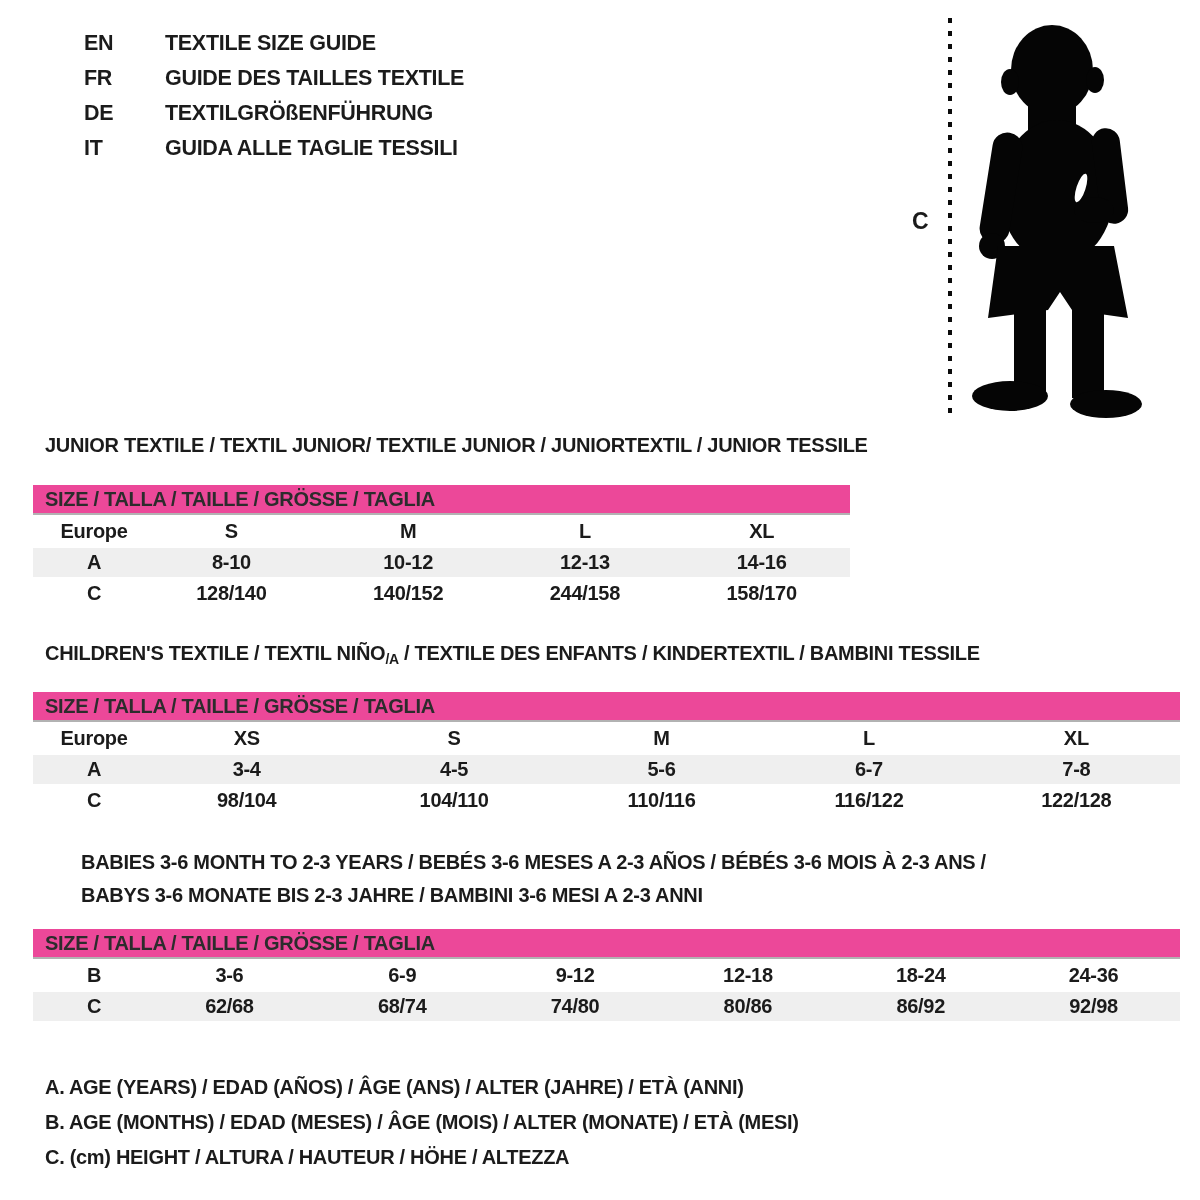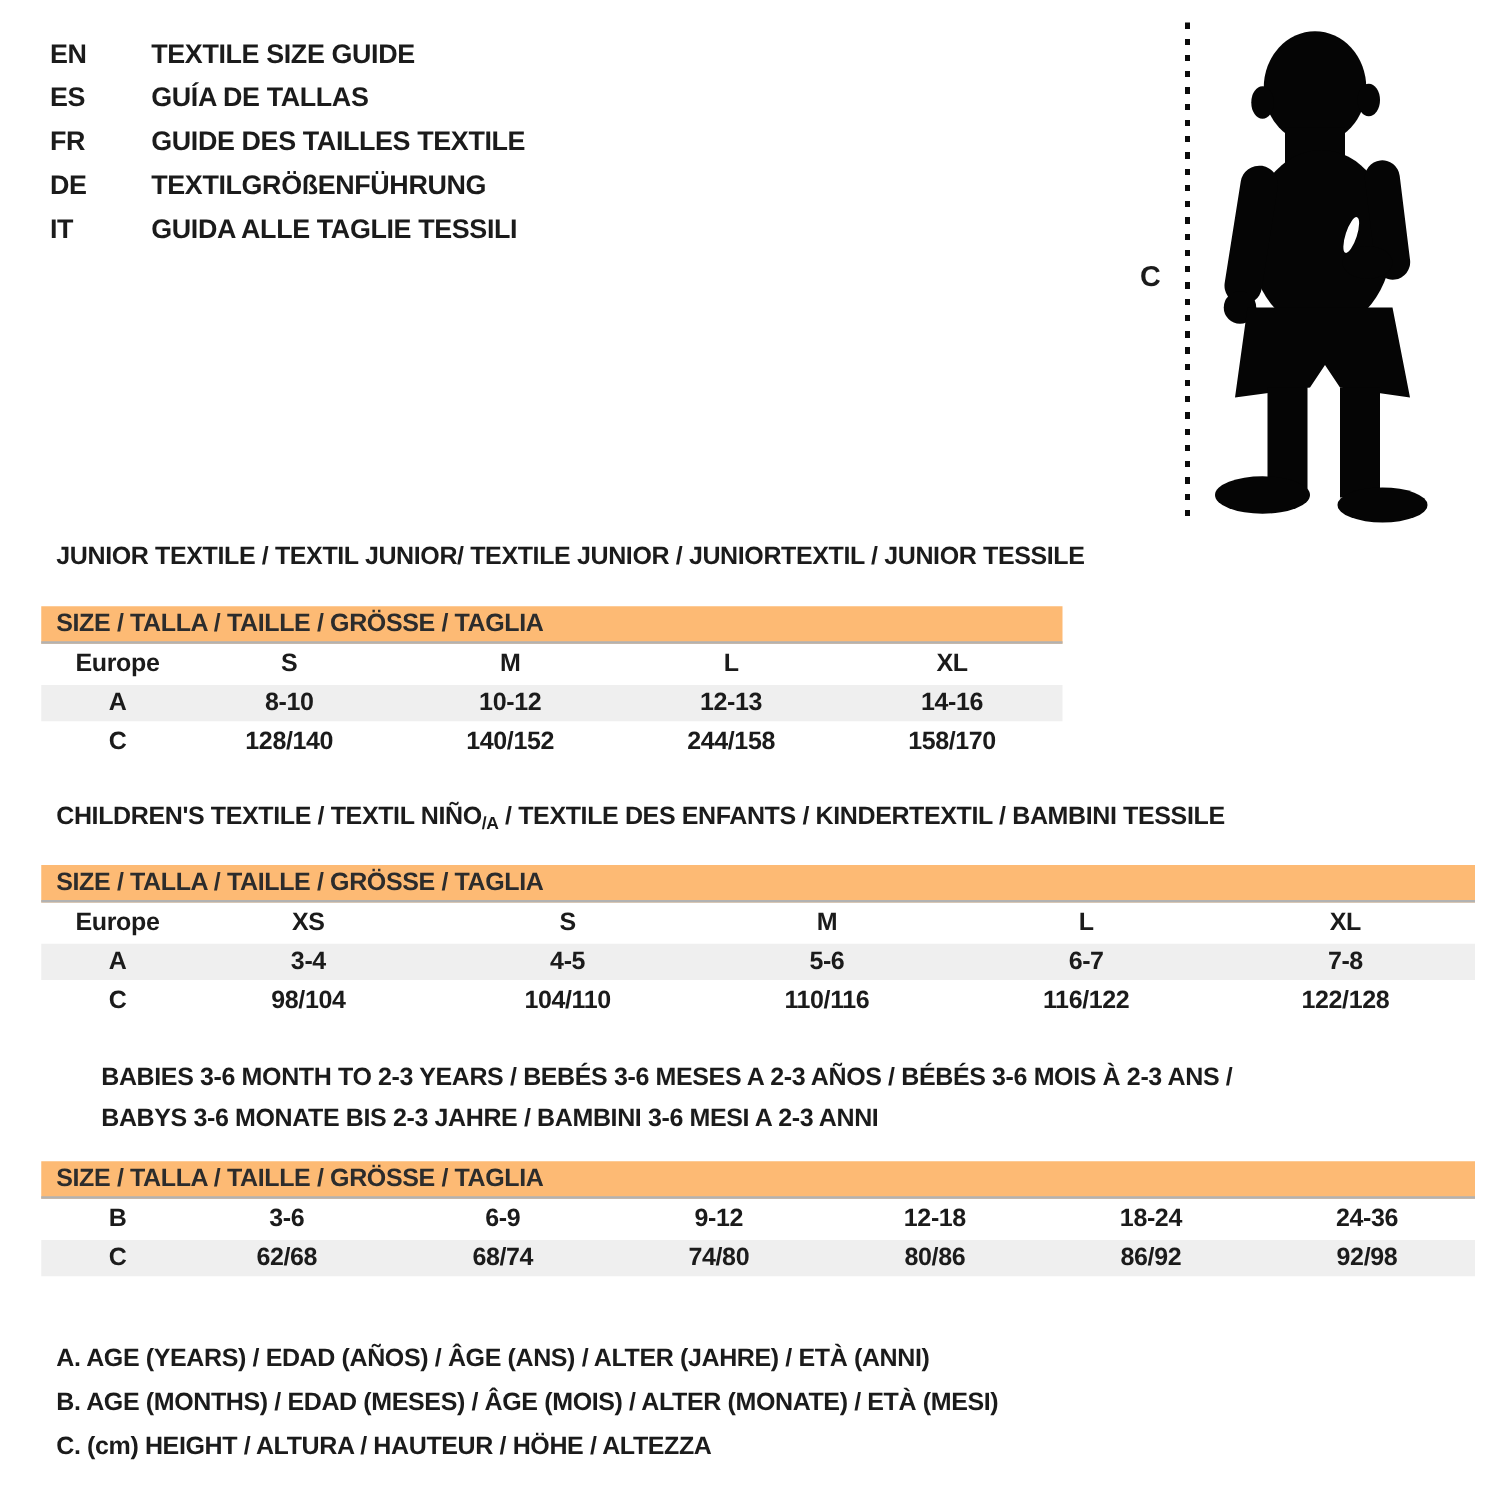"EN" .lang-row { margin-left: none -> 44px }
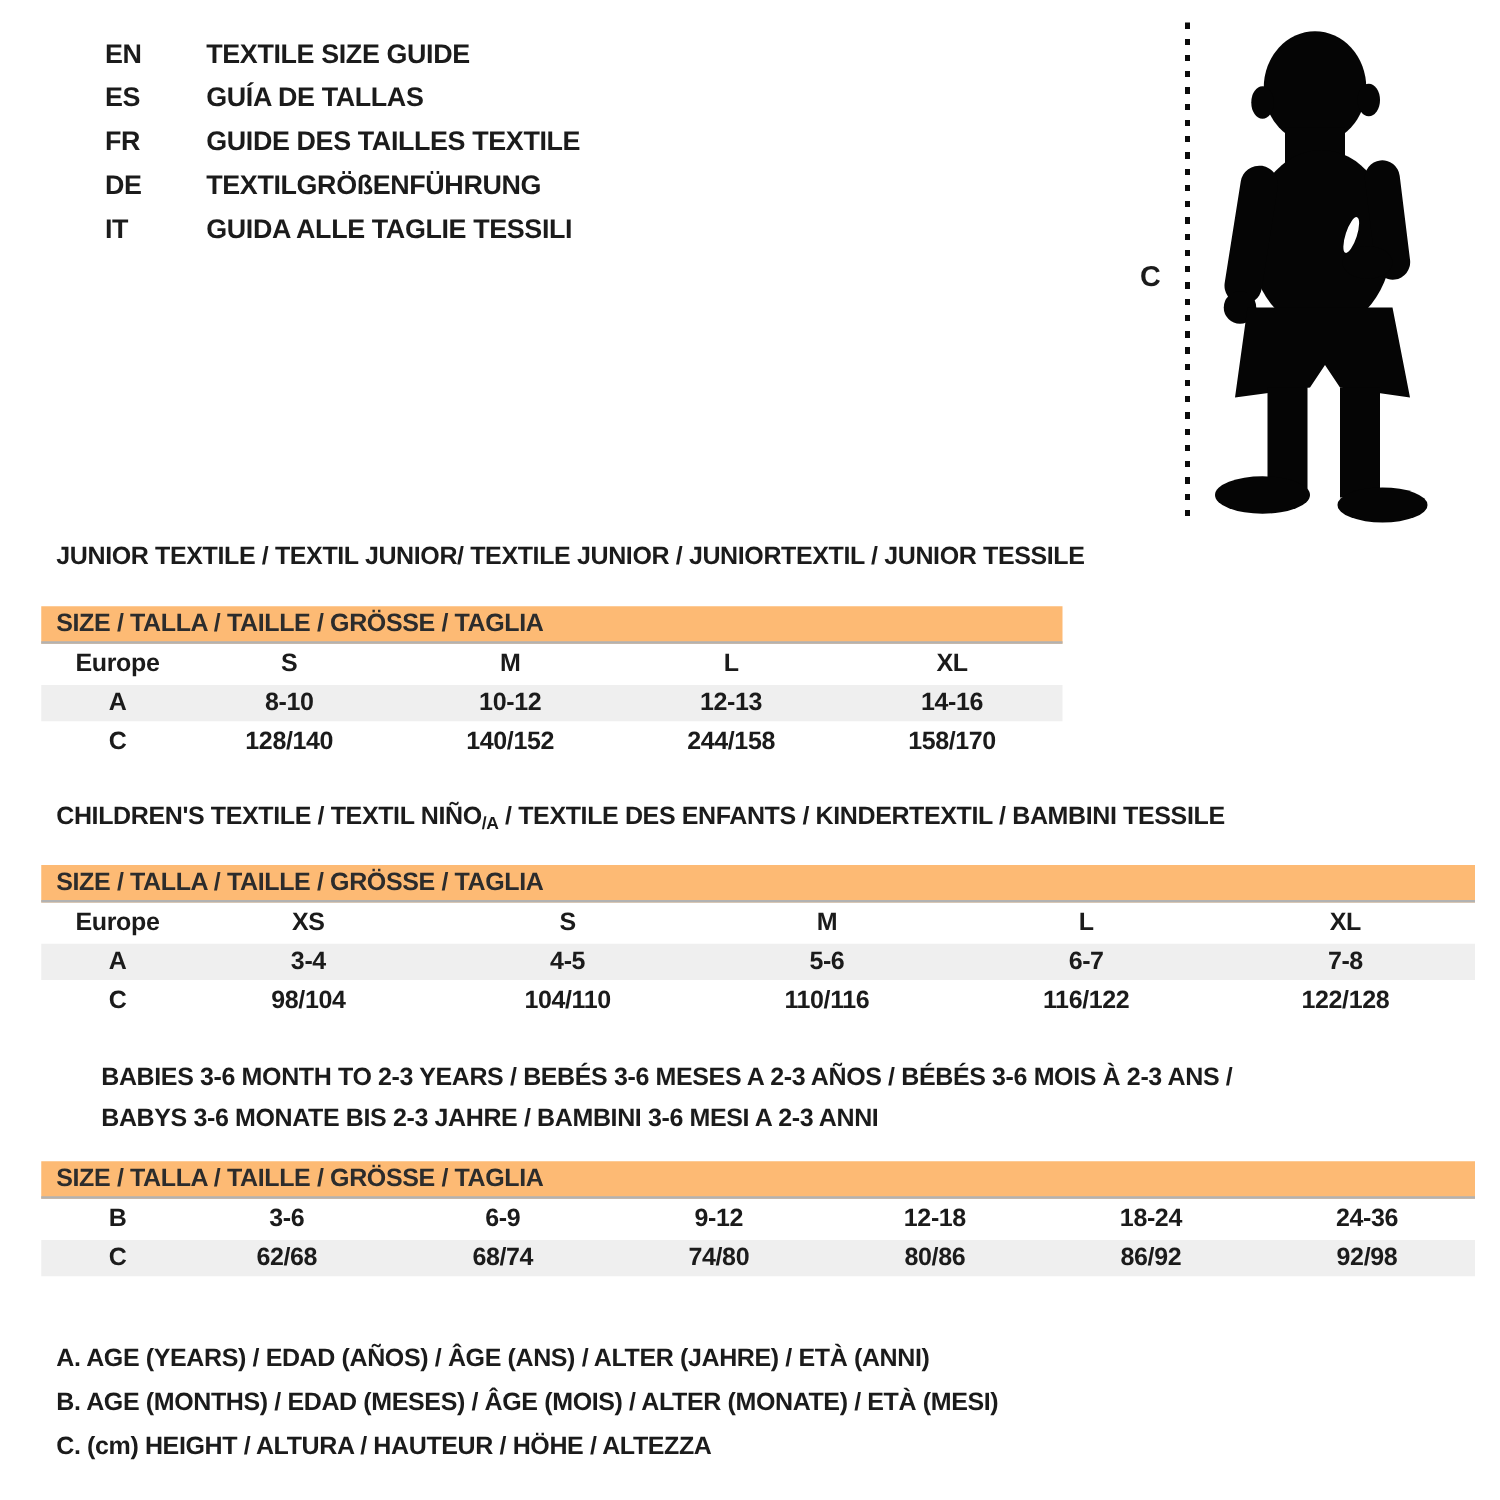"ES" div.lang-row { html: <div> <span>ES</span> <span>GUÍA DE TALLAS</span> </div> -> none }
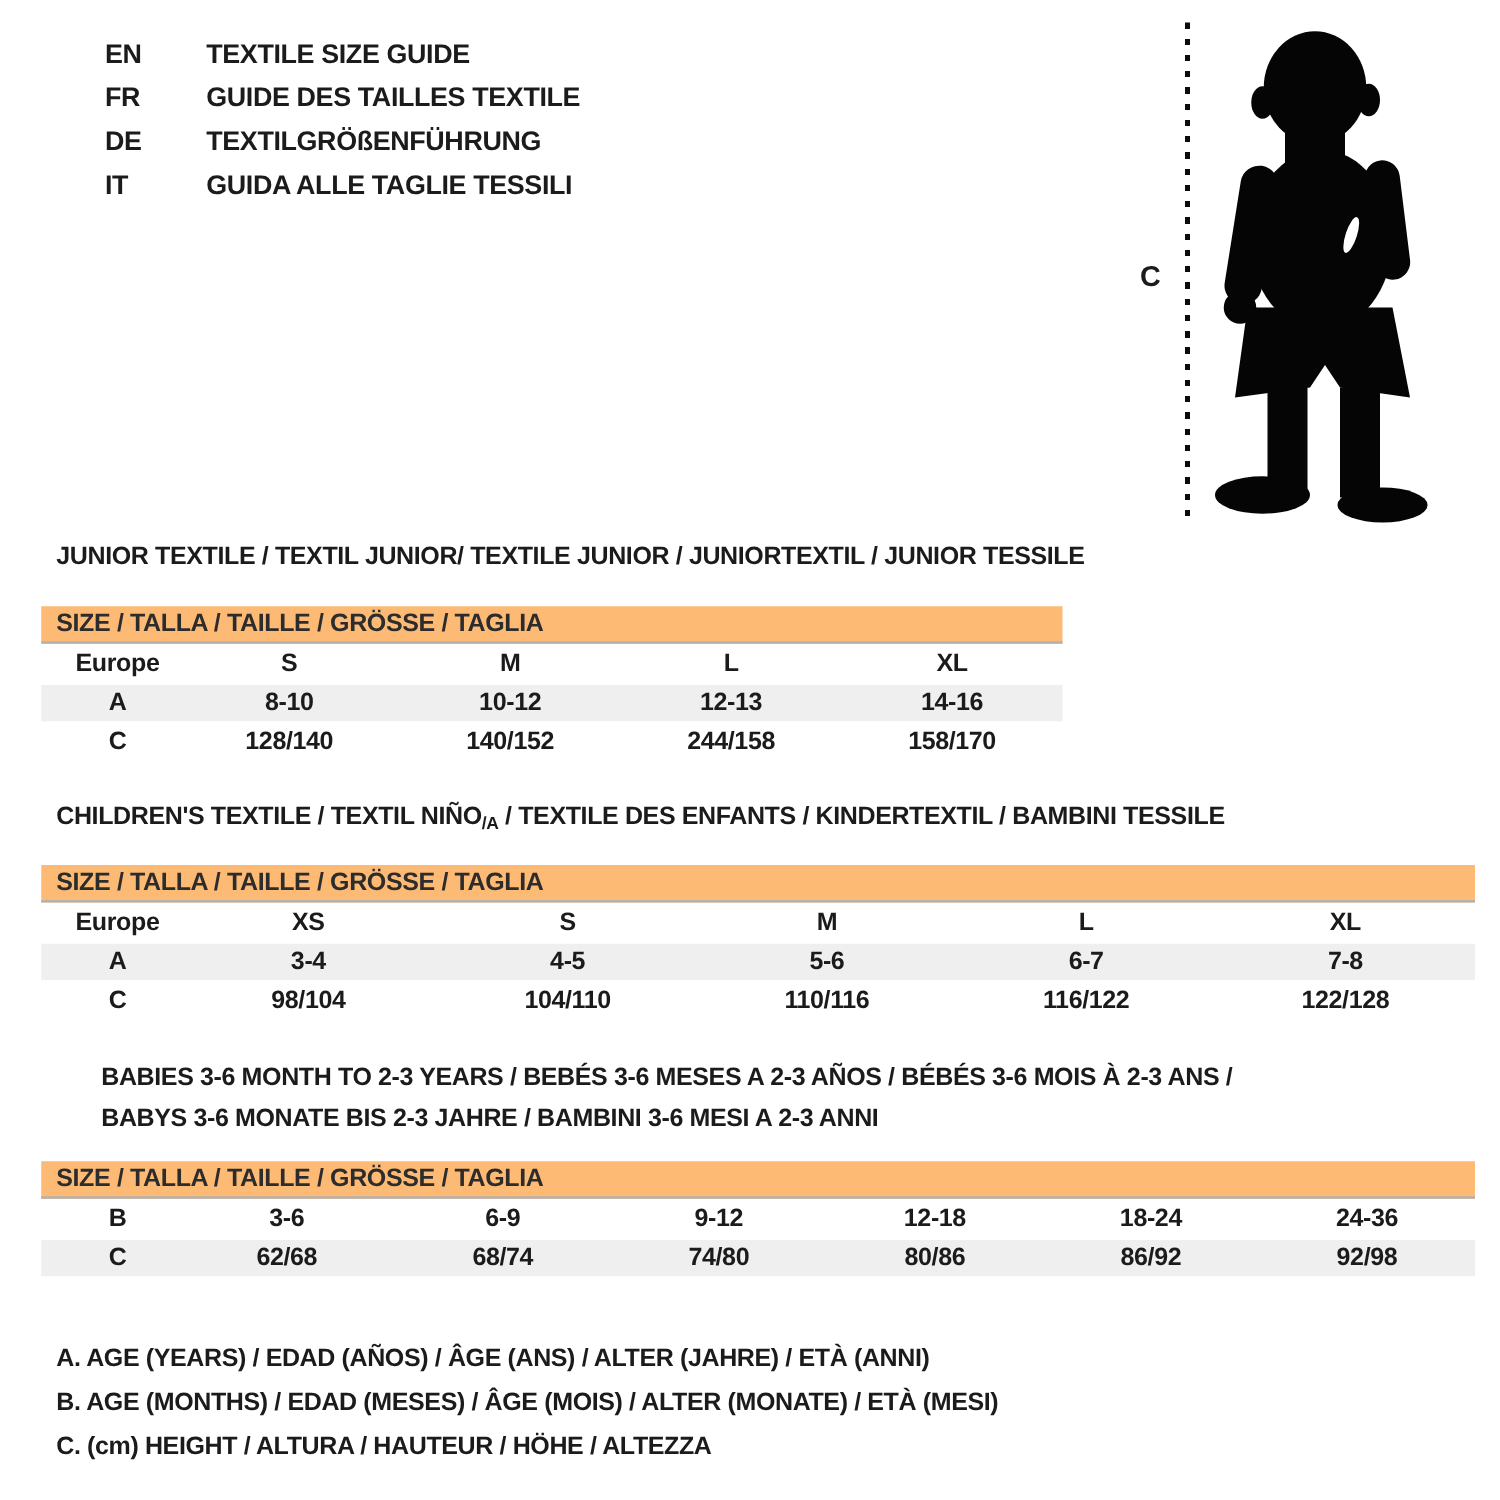"SIZE / TALLA / TAILLE" .size-bar { background: #fdba74 -> #ec4899 }
